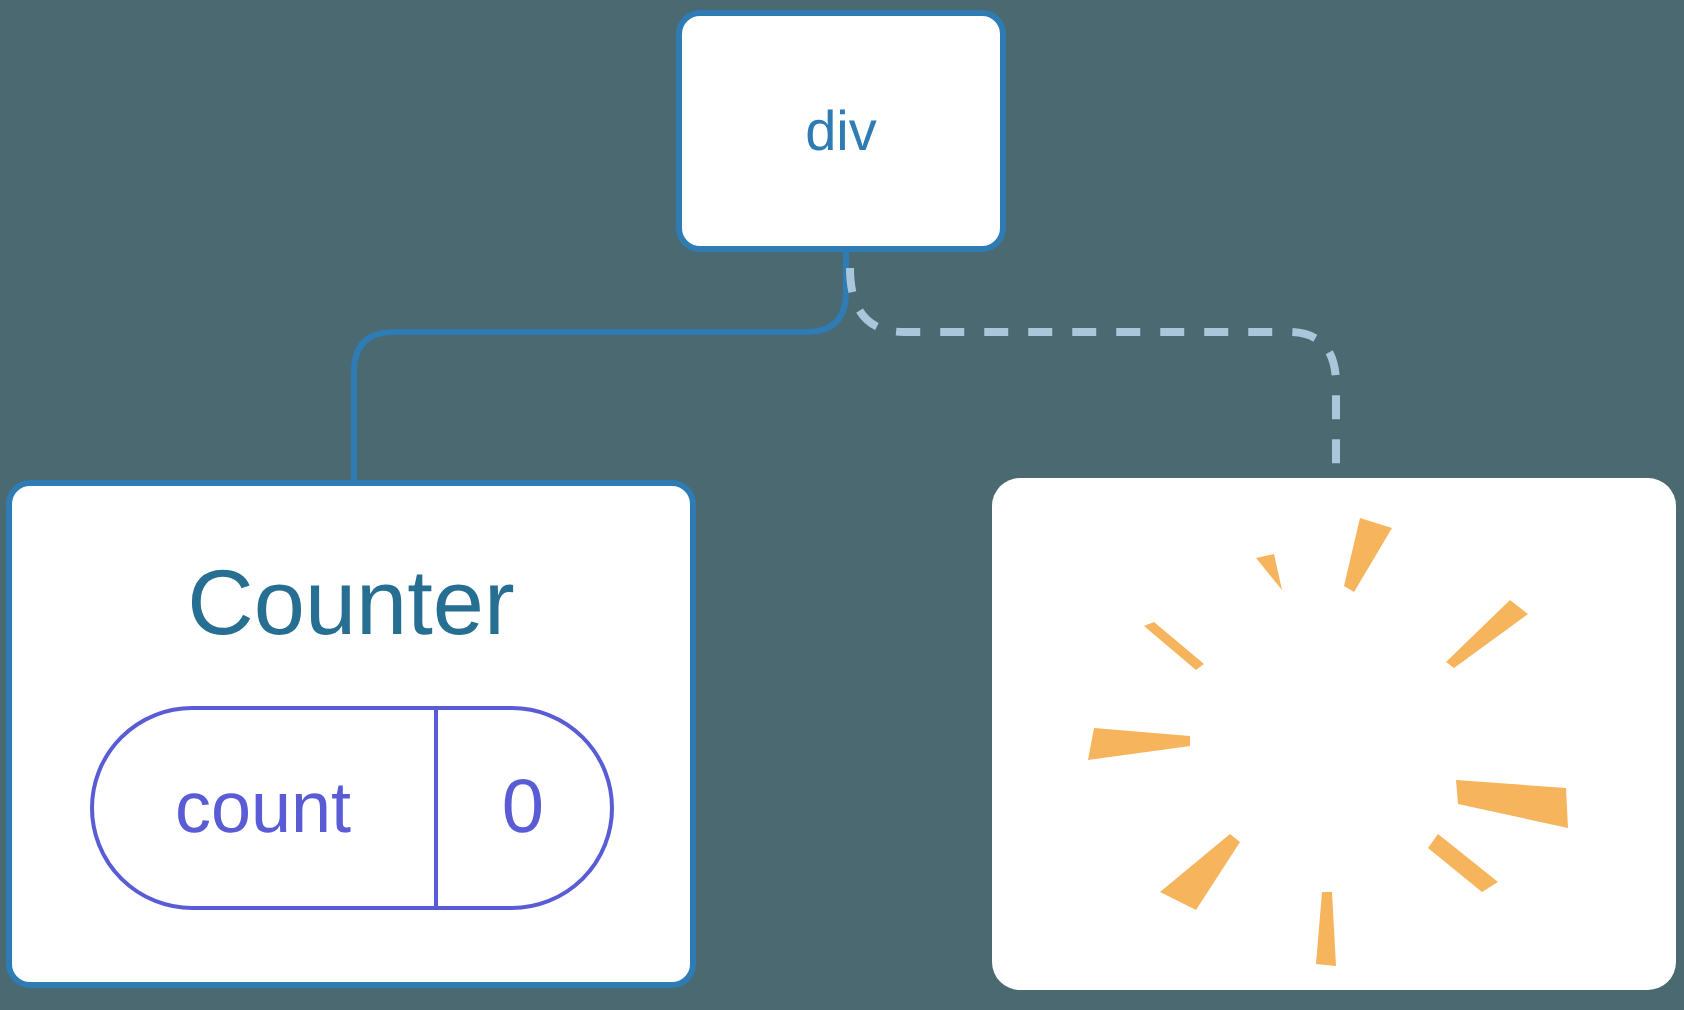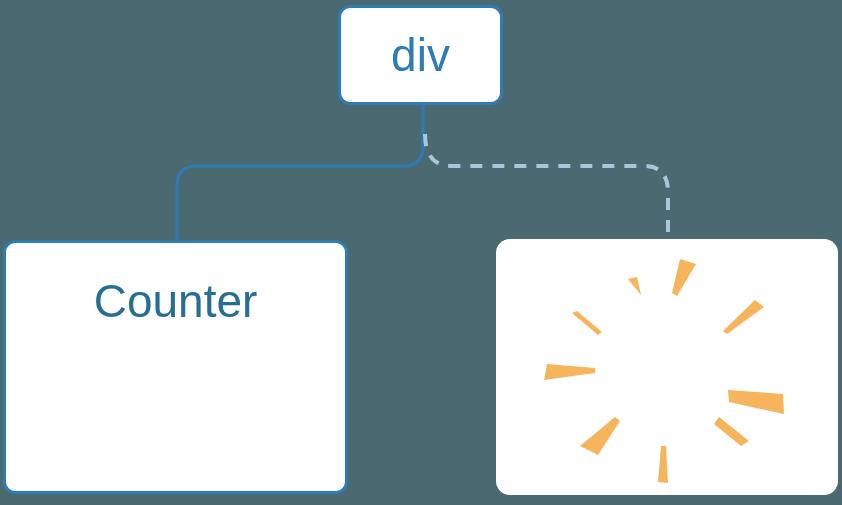"div" .node.root { font-size: 46px -> 28px; height: 100px -> 121px }
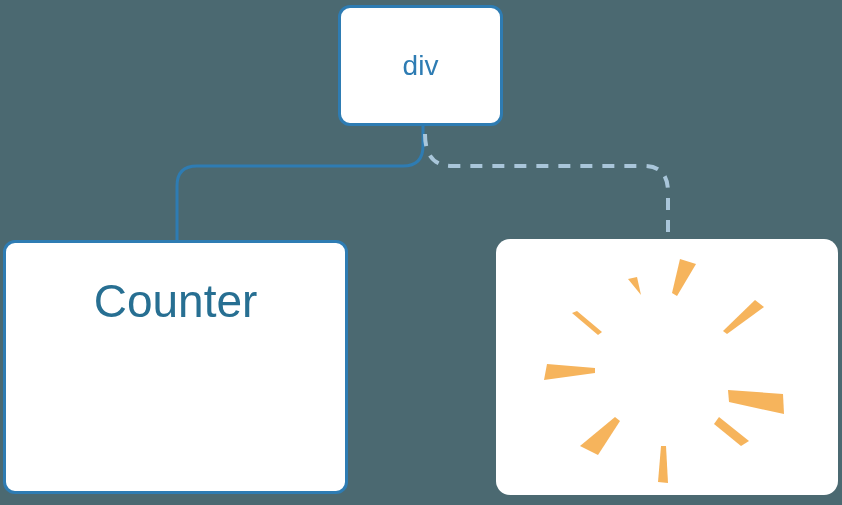"count" div.state-pill { html: none -> <div> <span>count</span> <span>0</span> </div> }
